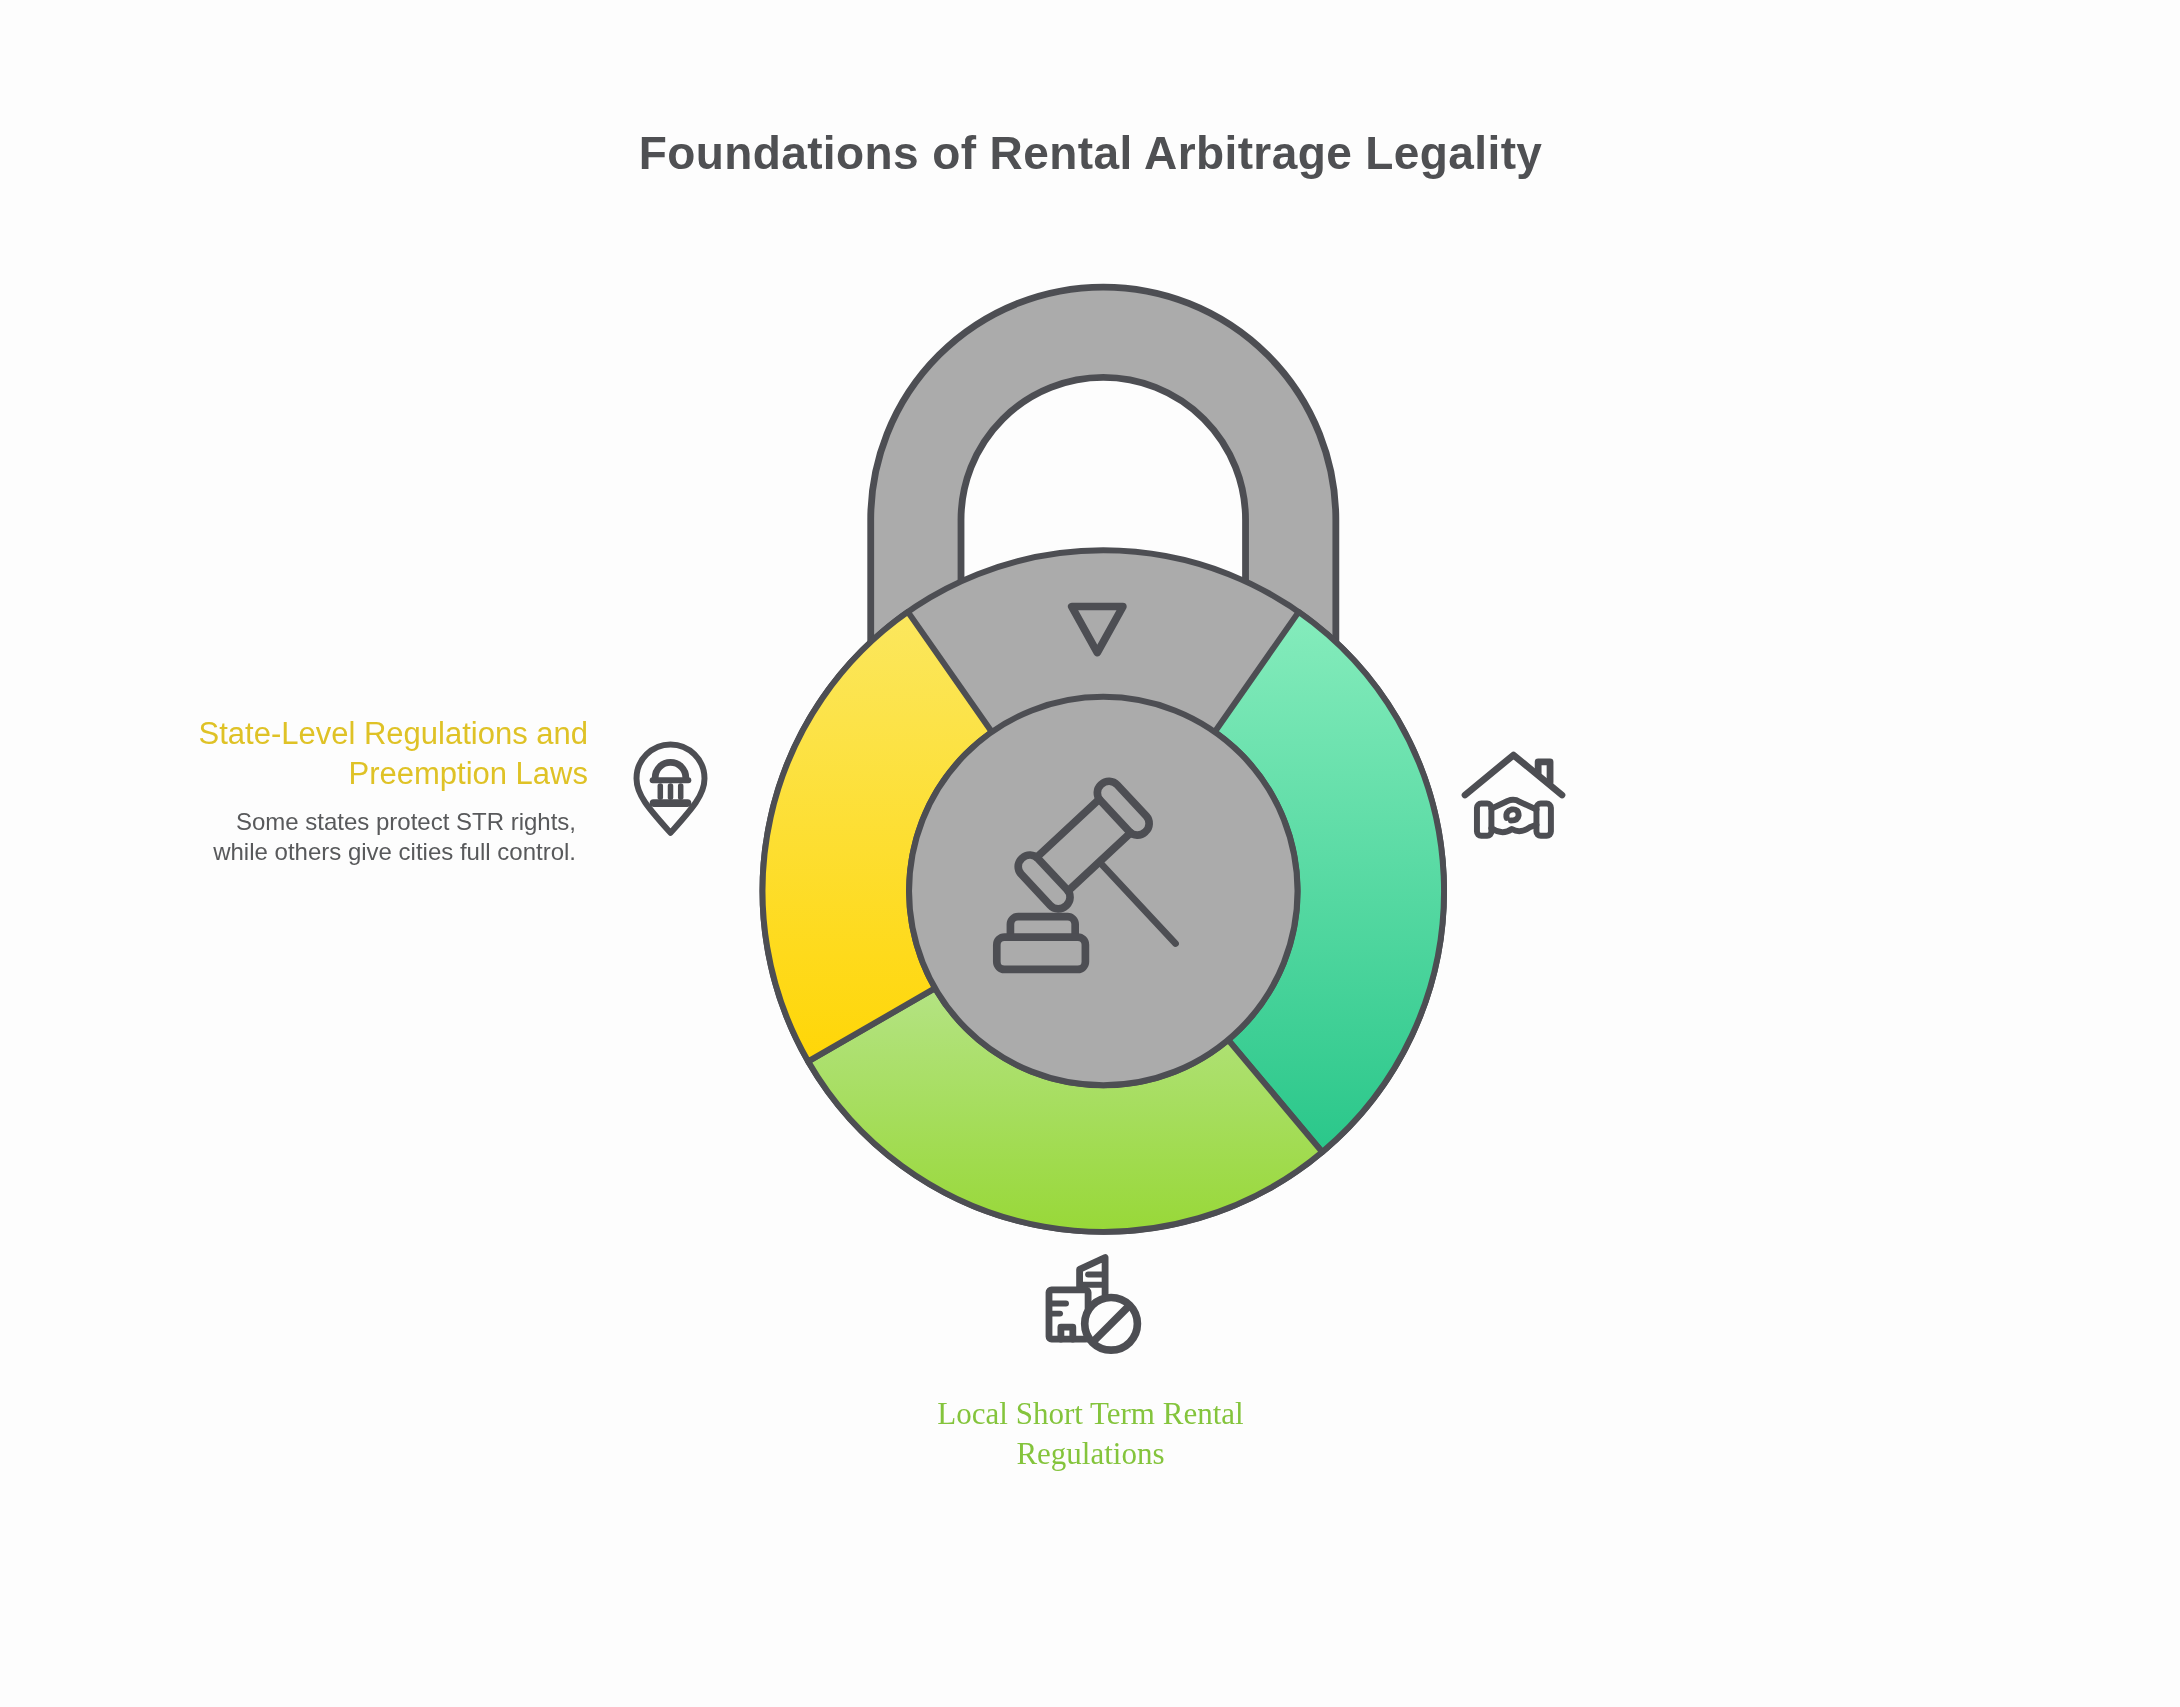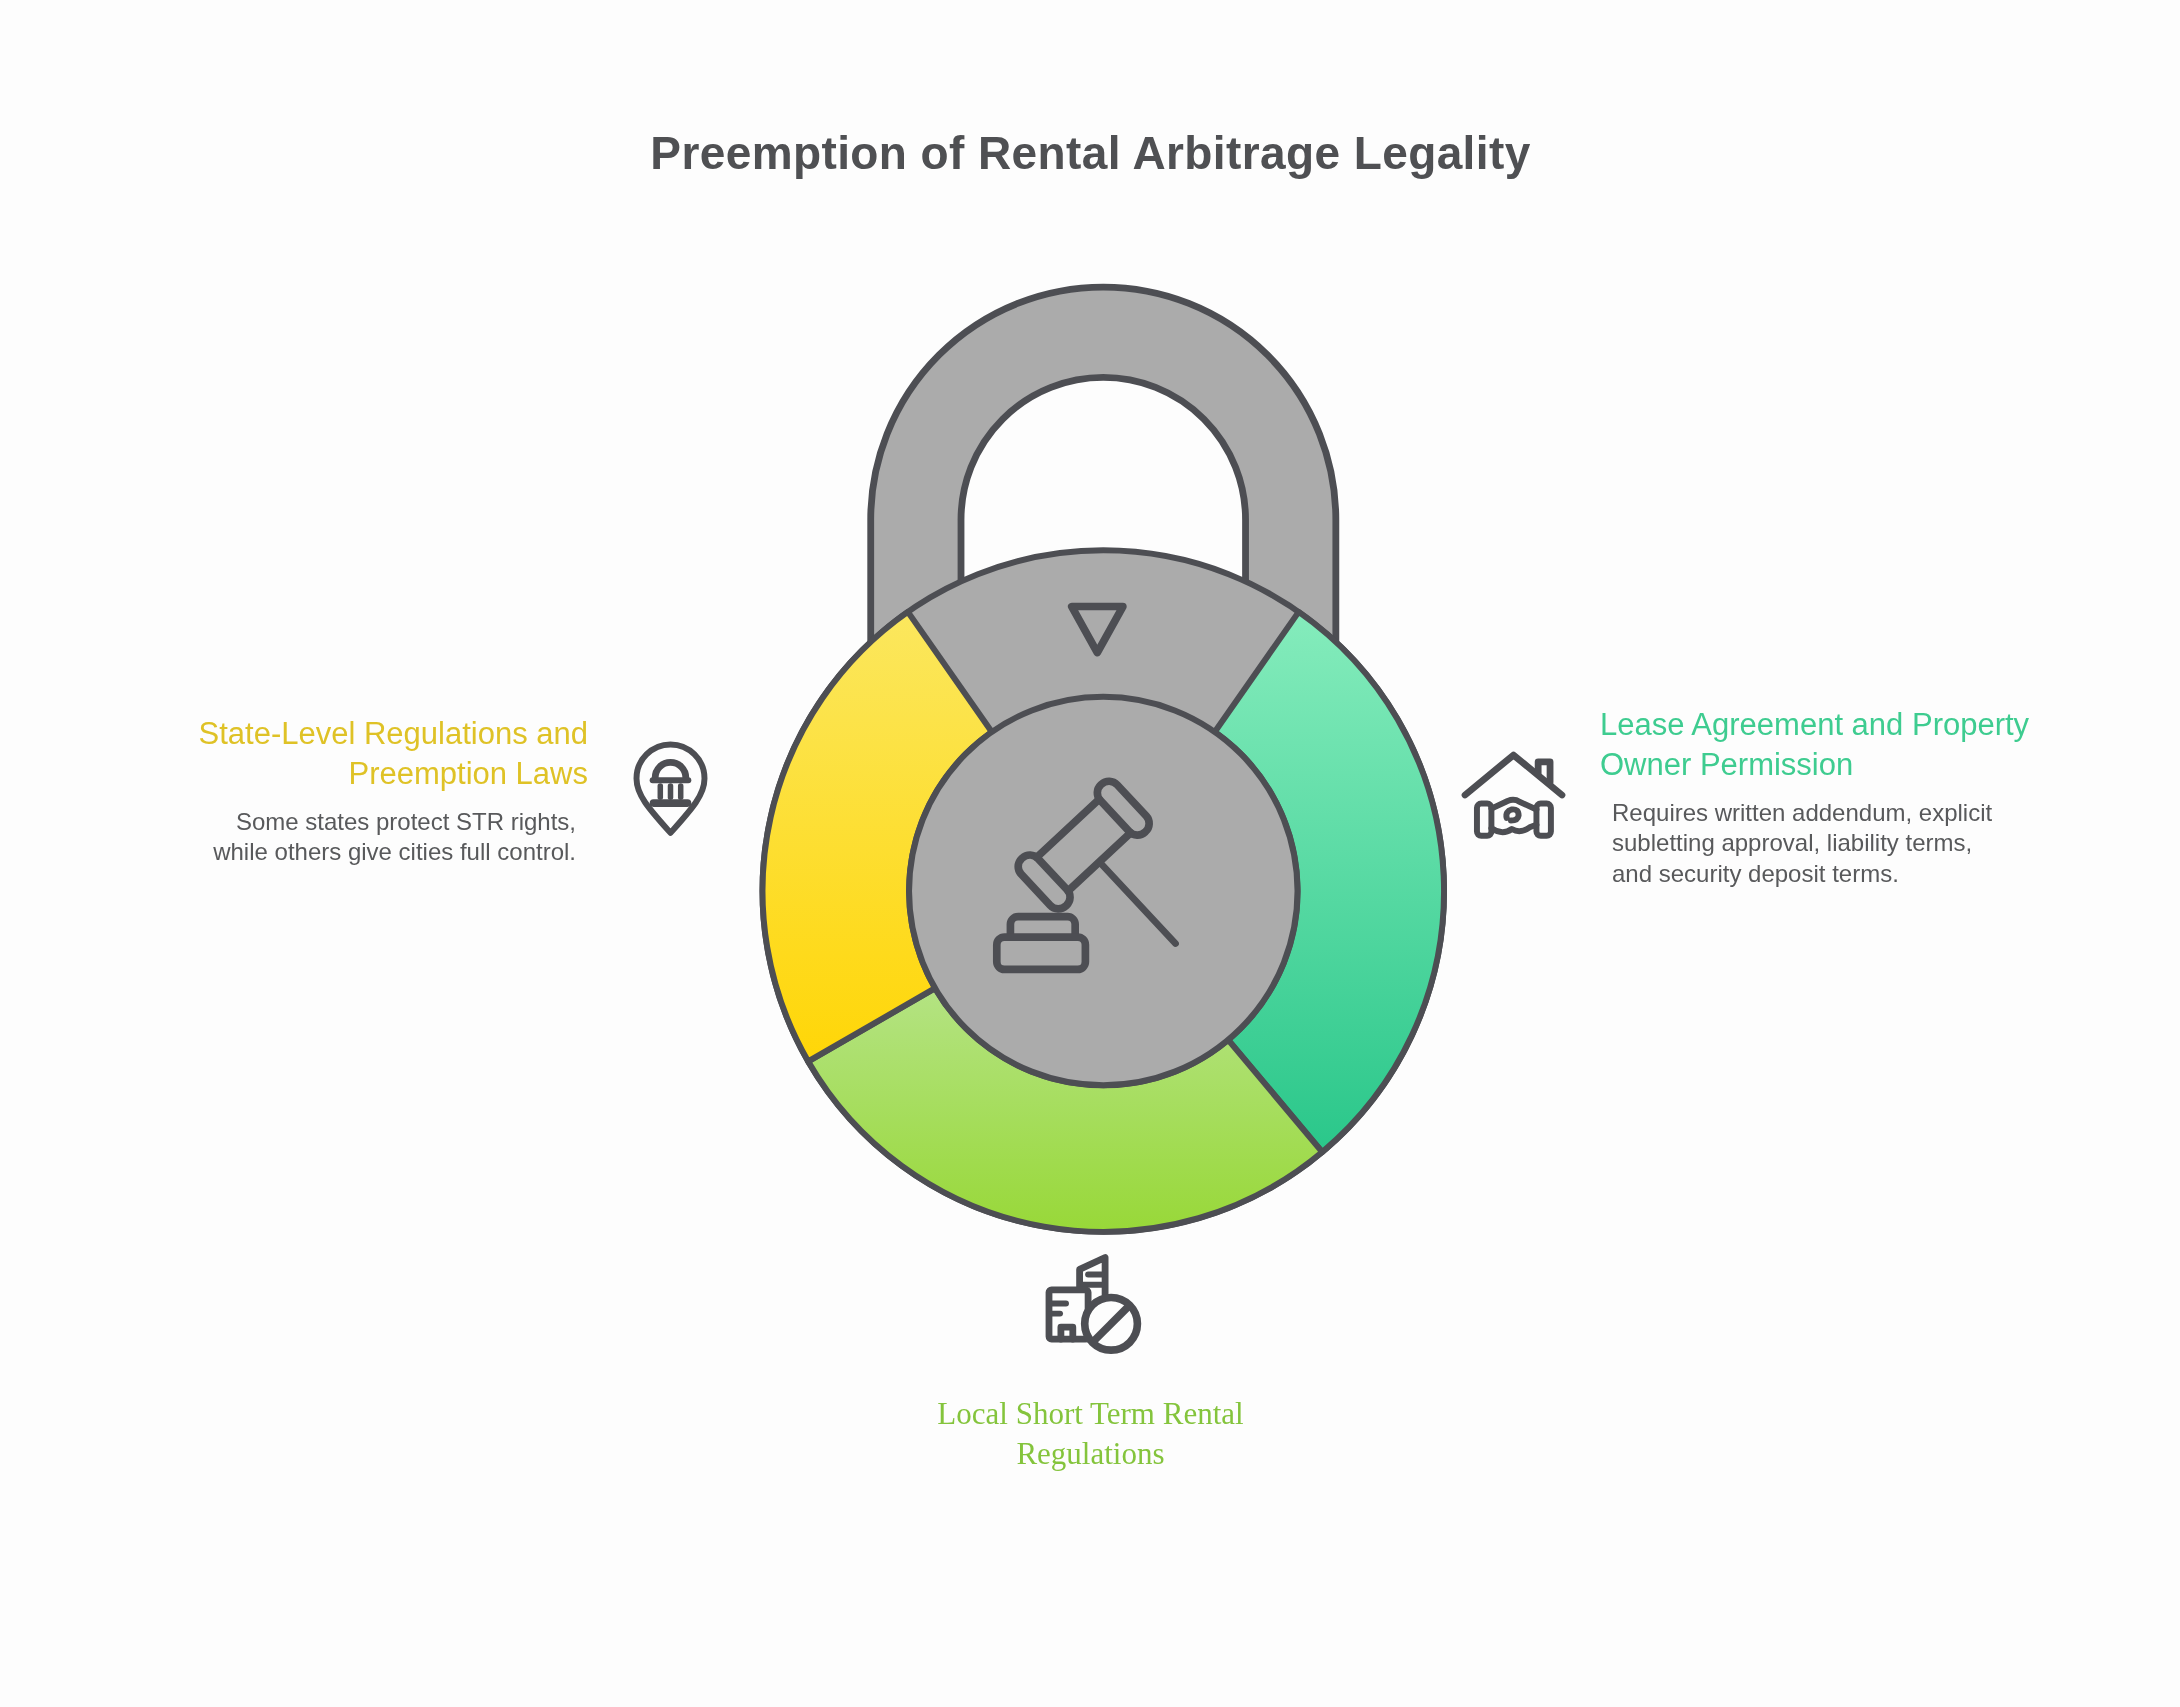"Preemption of Rental Arbitrage Legality" div.title { text: Preemption -> Foundations }
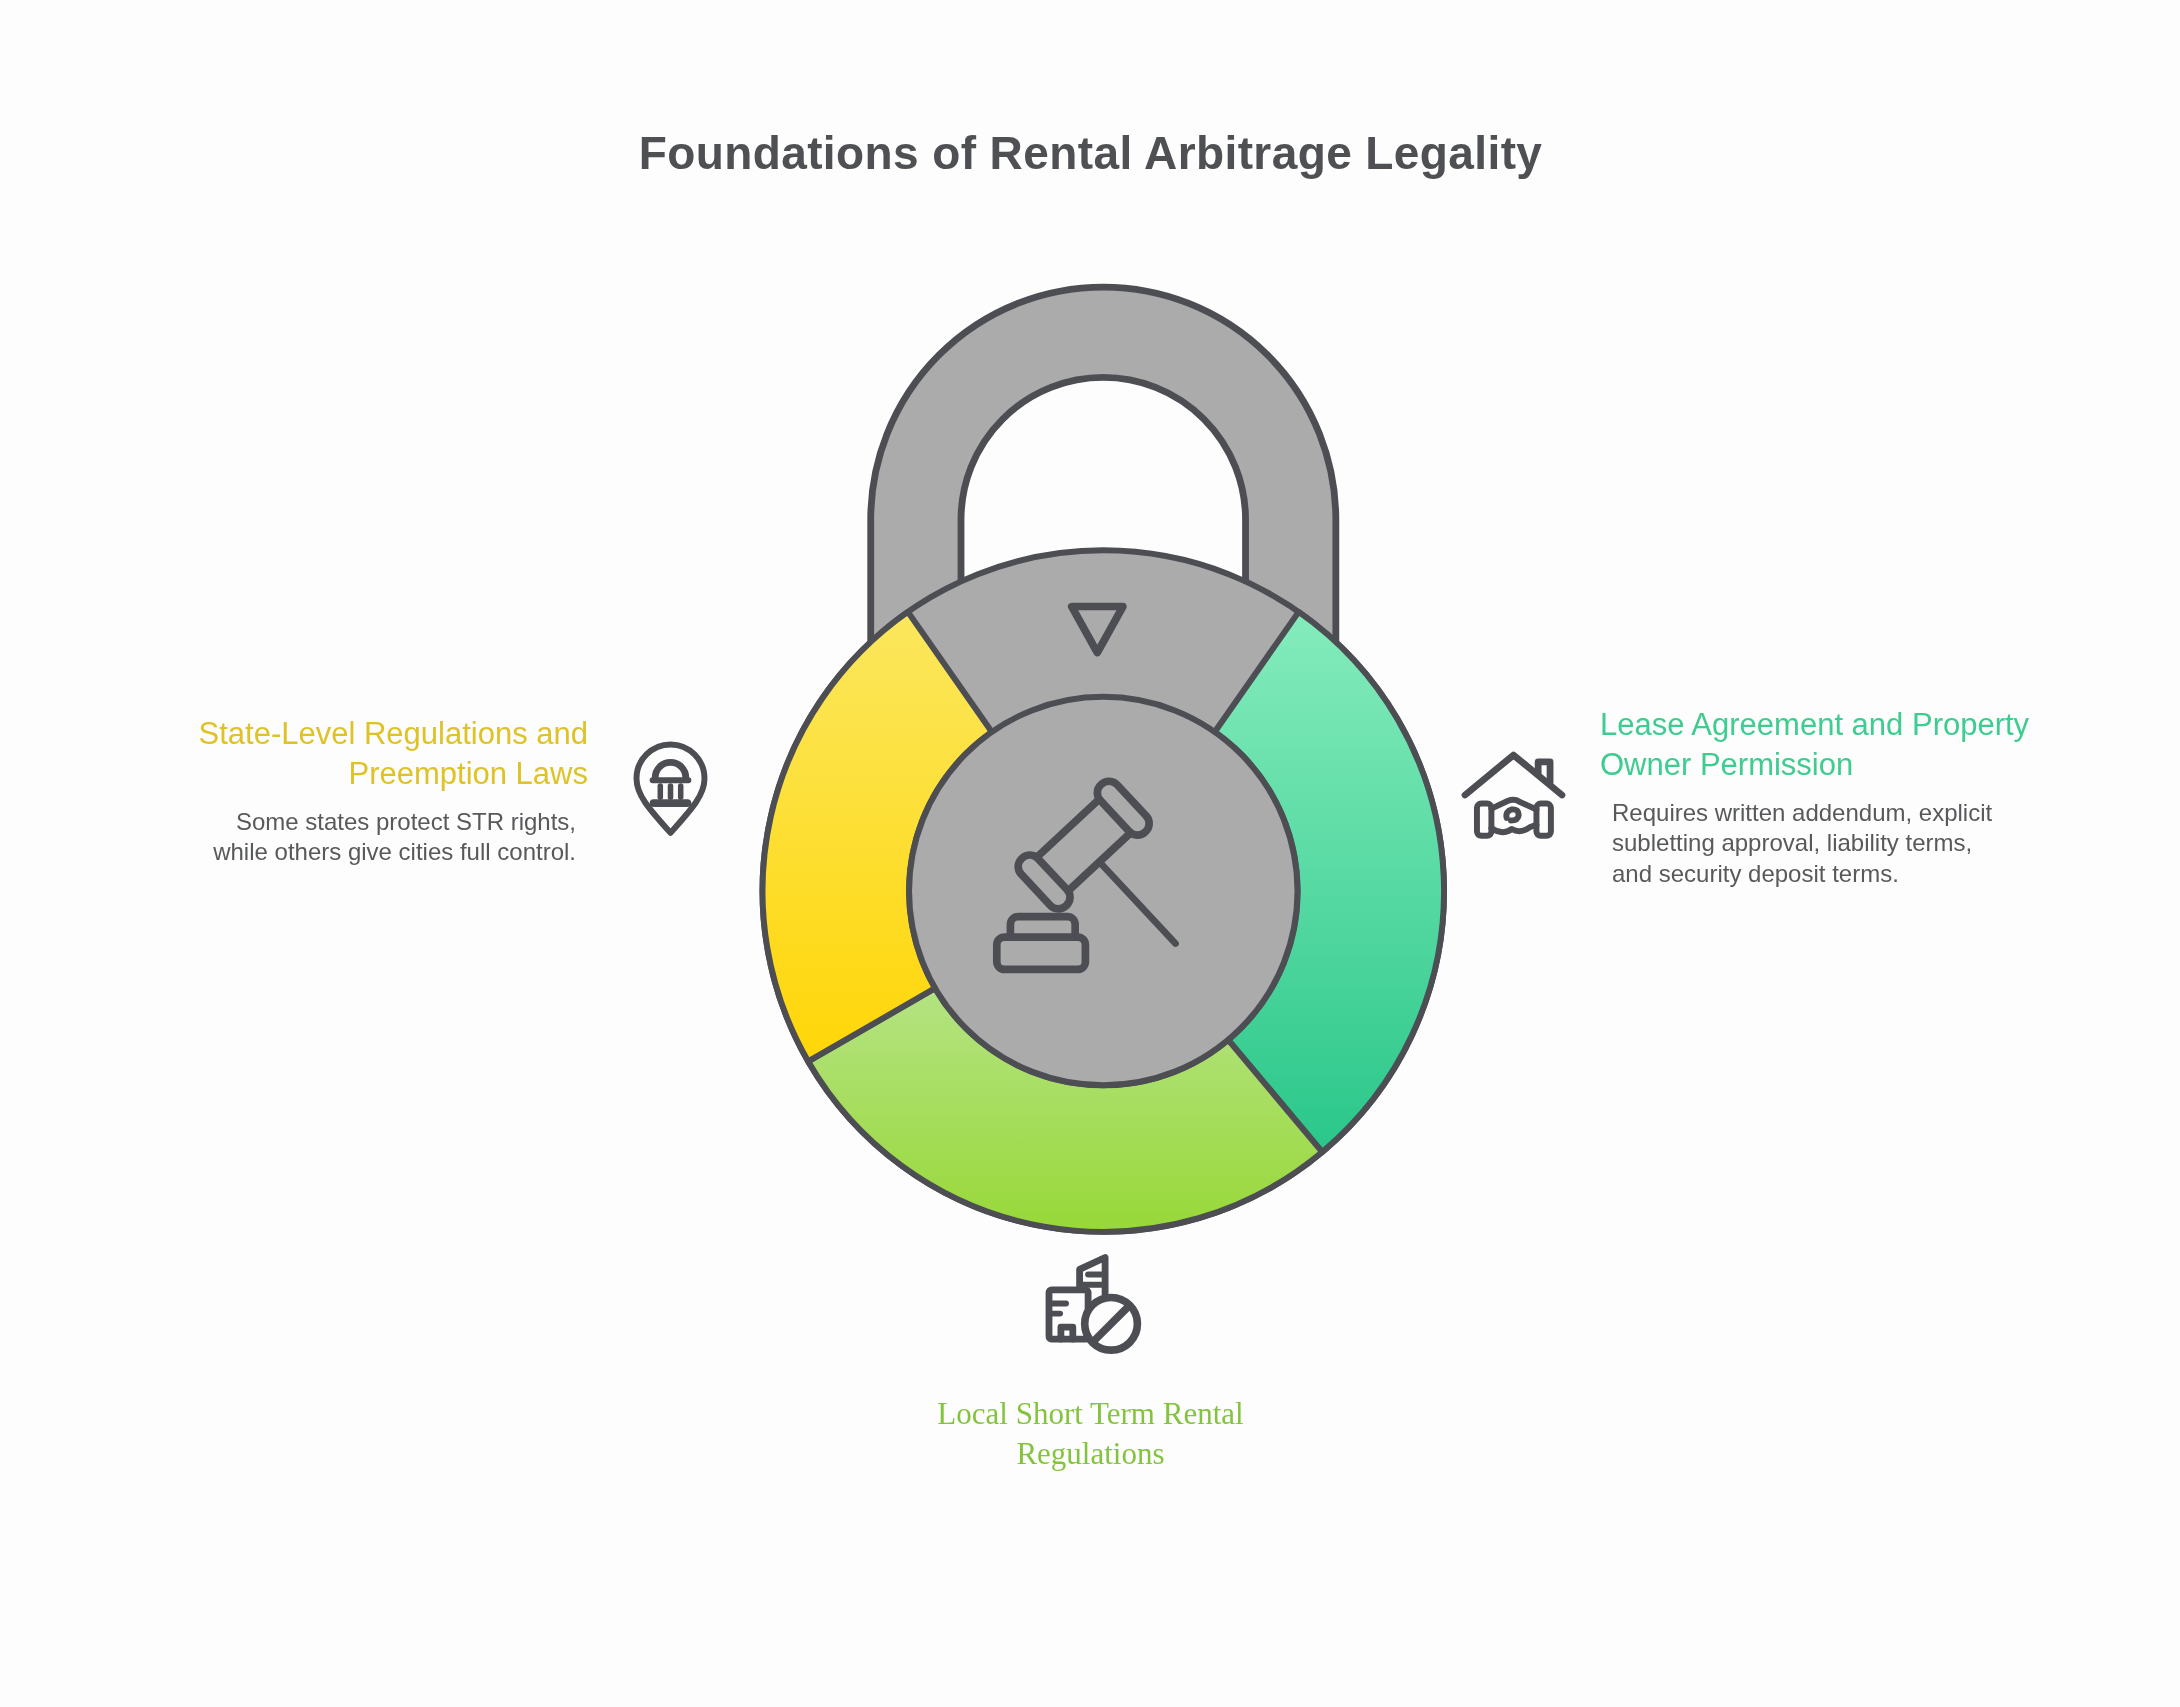"Lease Agreement and Property" div.block { html: <div> <h2>Lease Agreement and Property Owner Permission</h2> <p>Requires written addendum, explicit subletting approval, liability terms, and security deposit terms.</p> </div> -> none }
